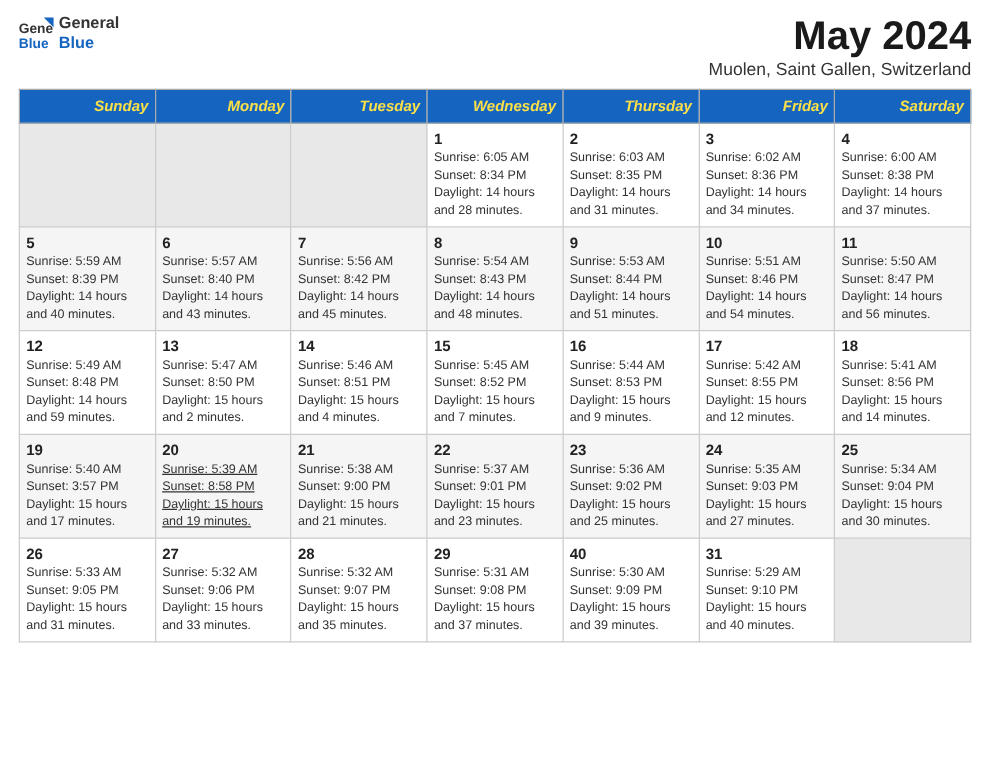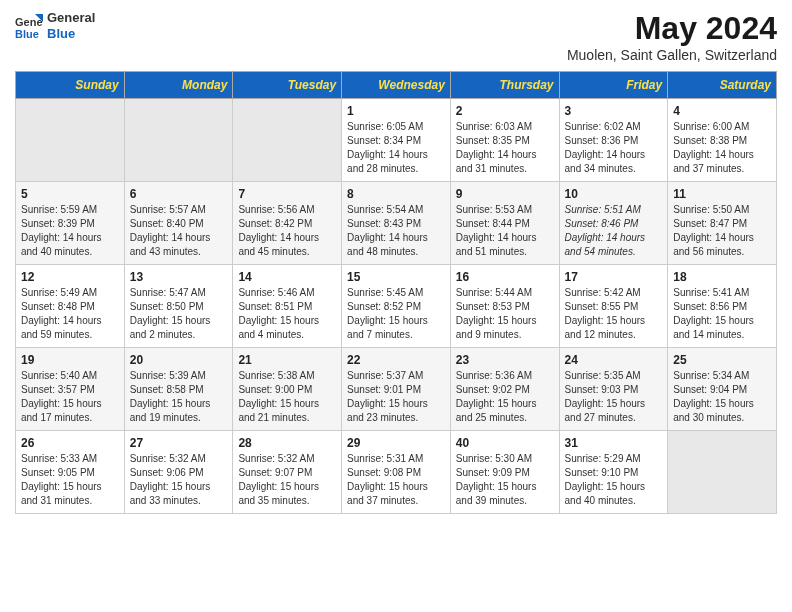"Sunrise: 5:51 AM" div.day-info { font-style: italic -> none }
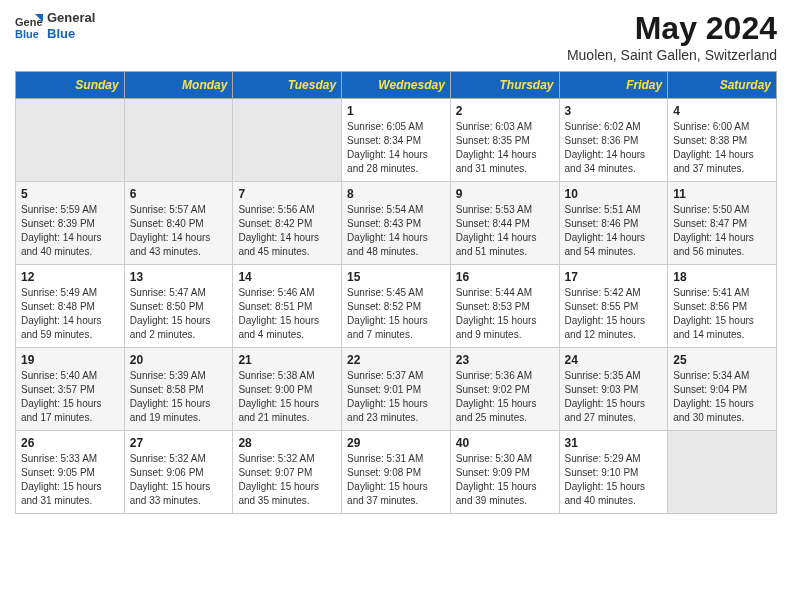"Sunrise: 5:39 AM" div.day-info { text-decoration: none -> underline }
